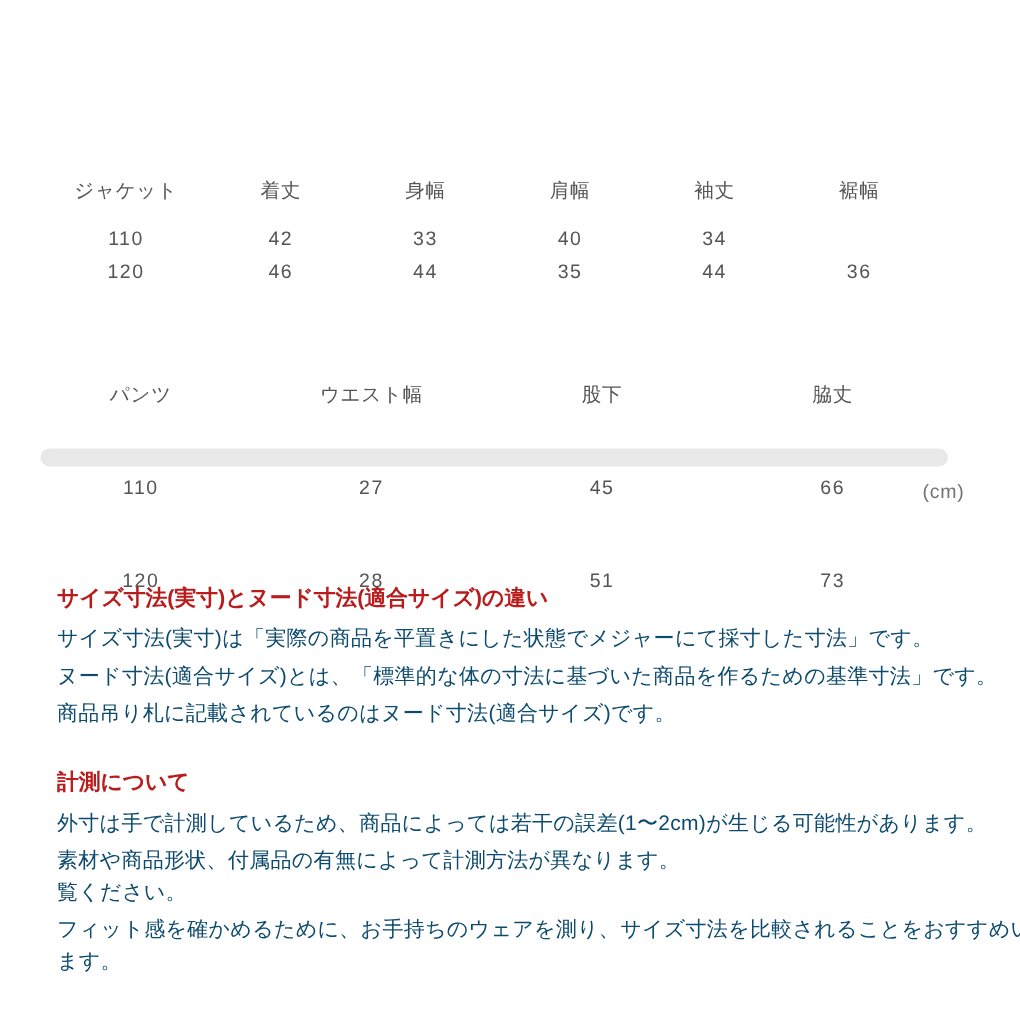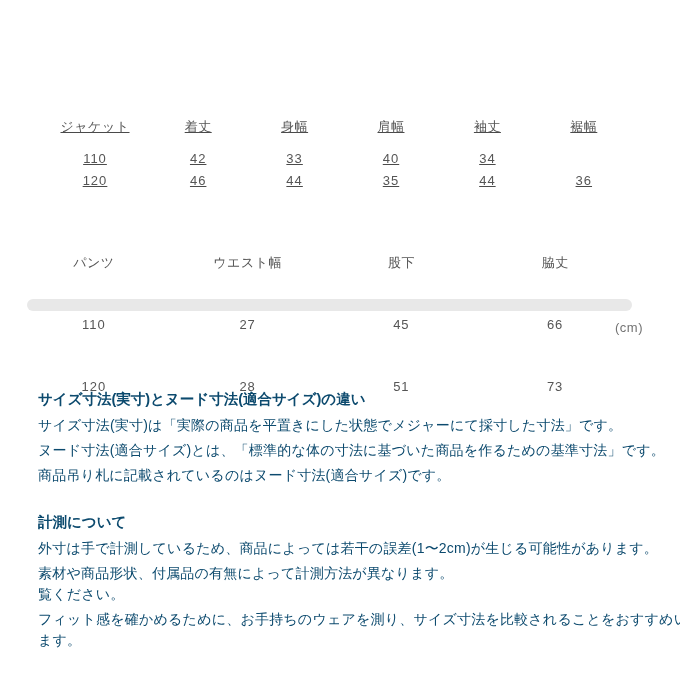"ジャケット" .size-table.jacket { left: 40px -> 29px; text-decoration: underline -> none }
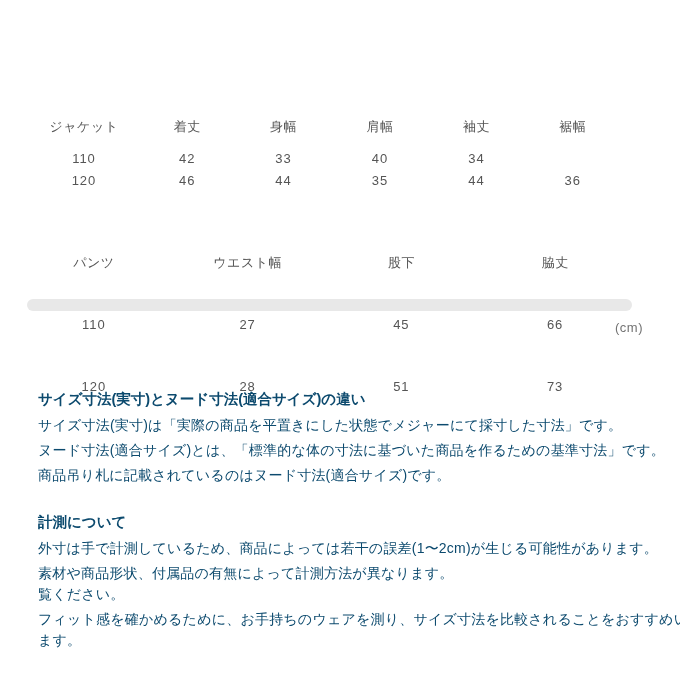"サイズ寸法(実寸)とヌード寸法(適合サイズ)の違い" .text-section h2 { color: #0c4a6e -> #b91c1c }
